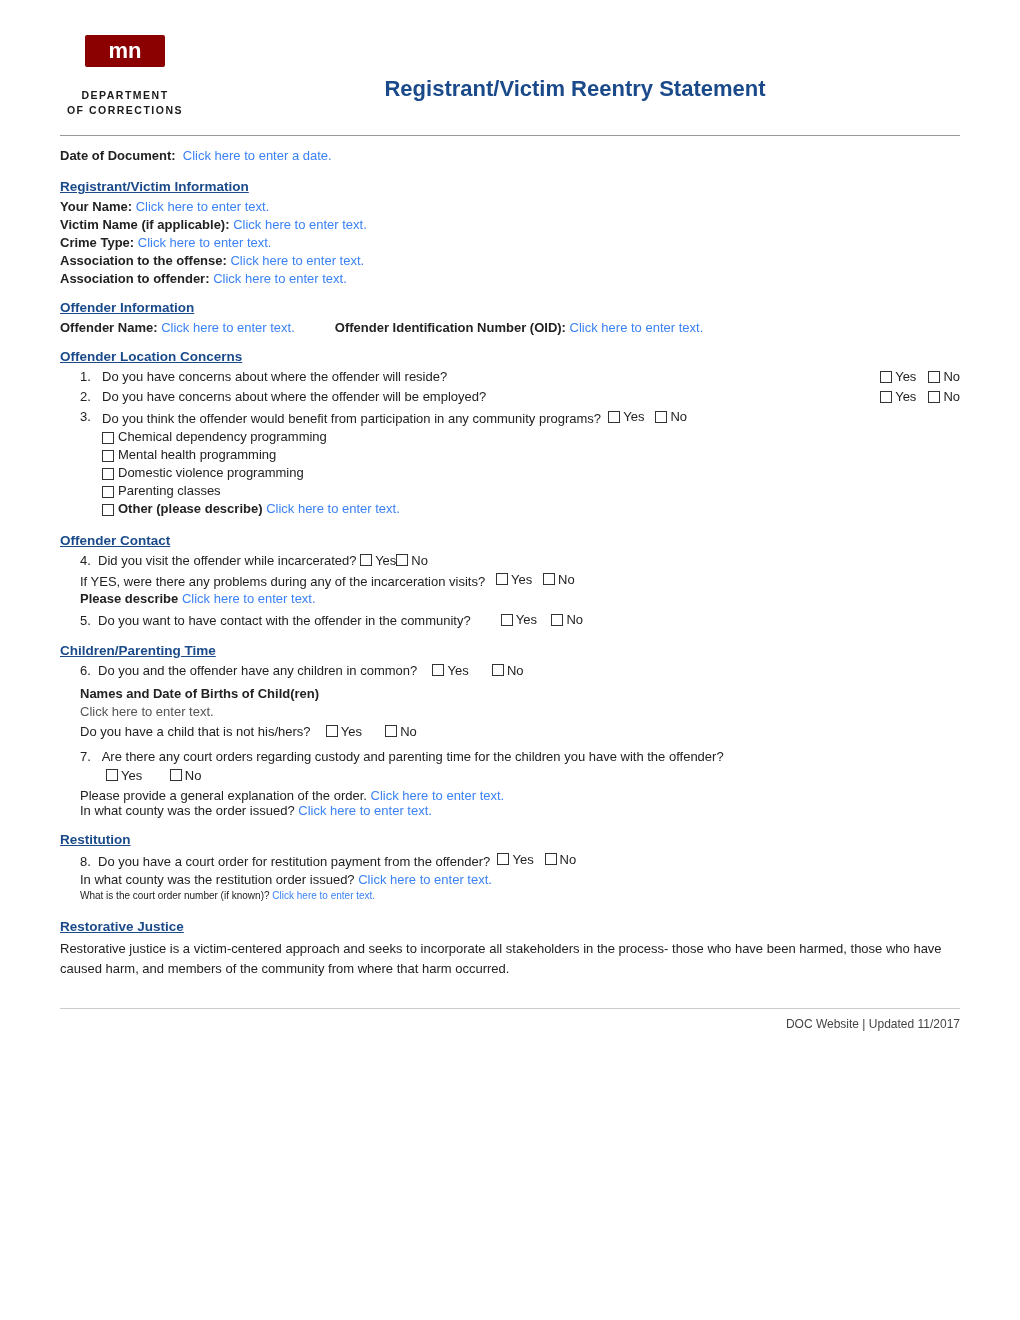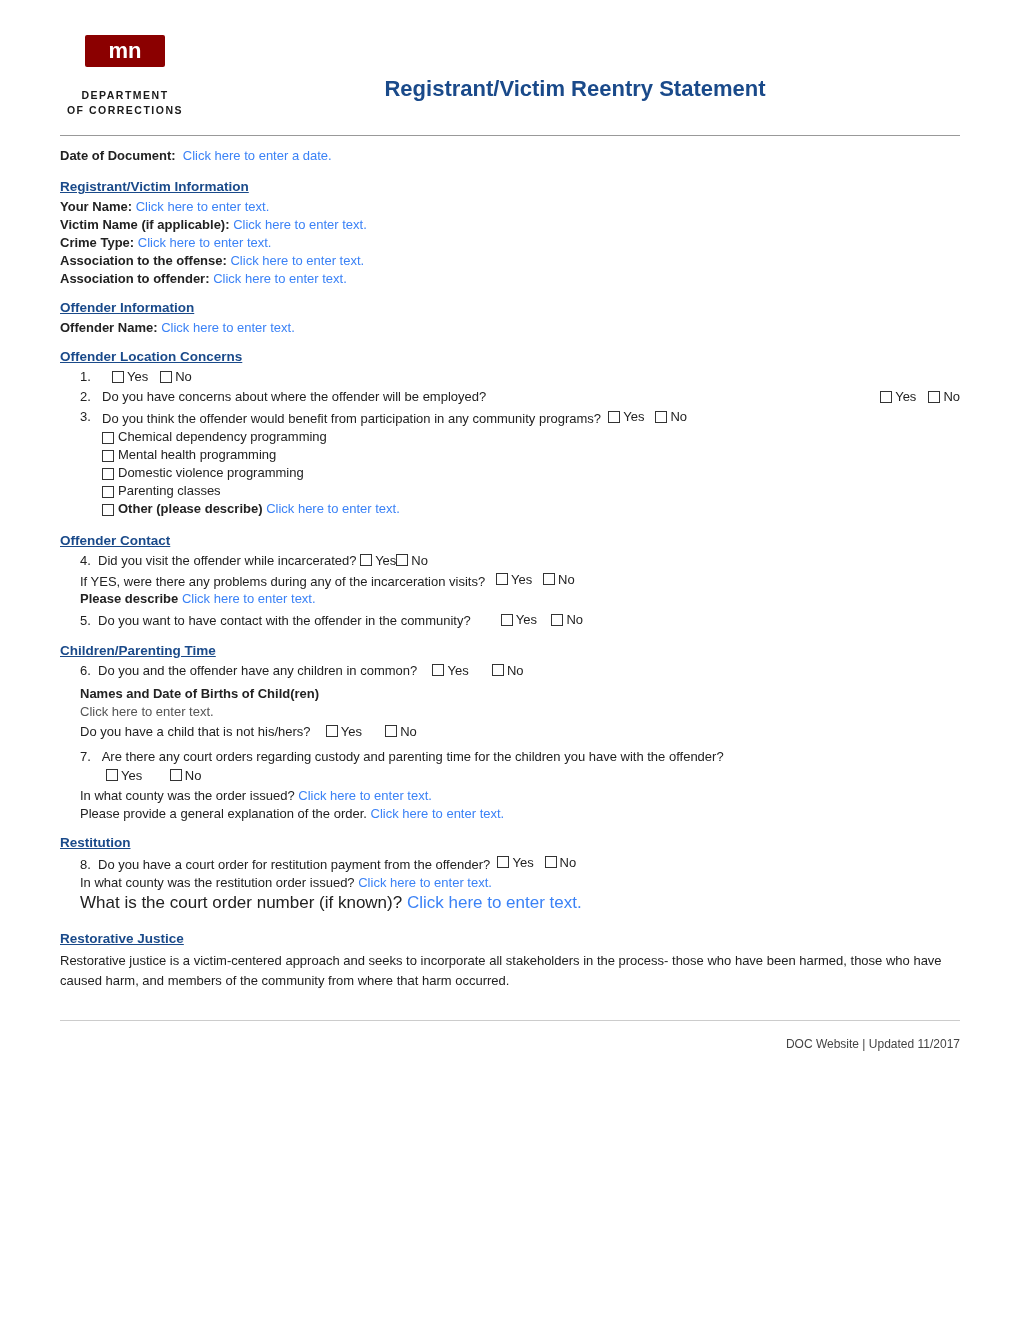"Offender Identification Number (OID):" span { html: none -> <span> <strong>Offender Identification Number (OID):</strong> <span> Click here to enter text.</span> </span> }
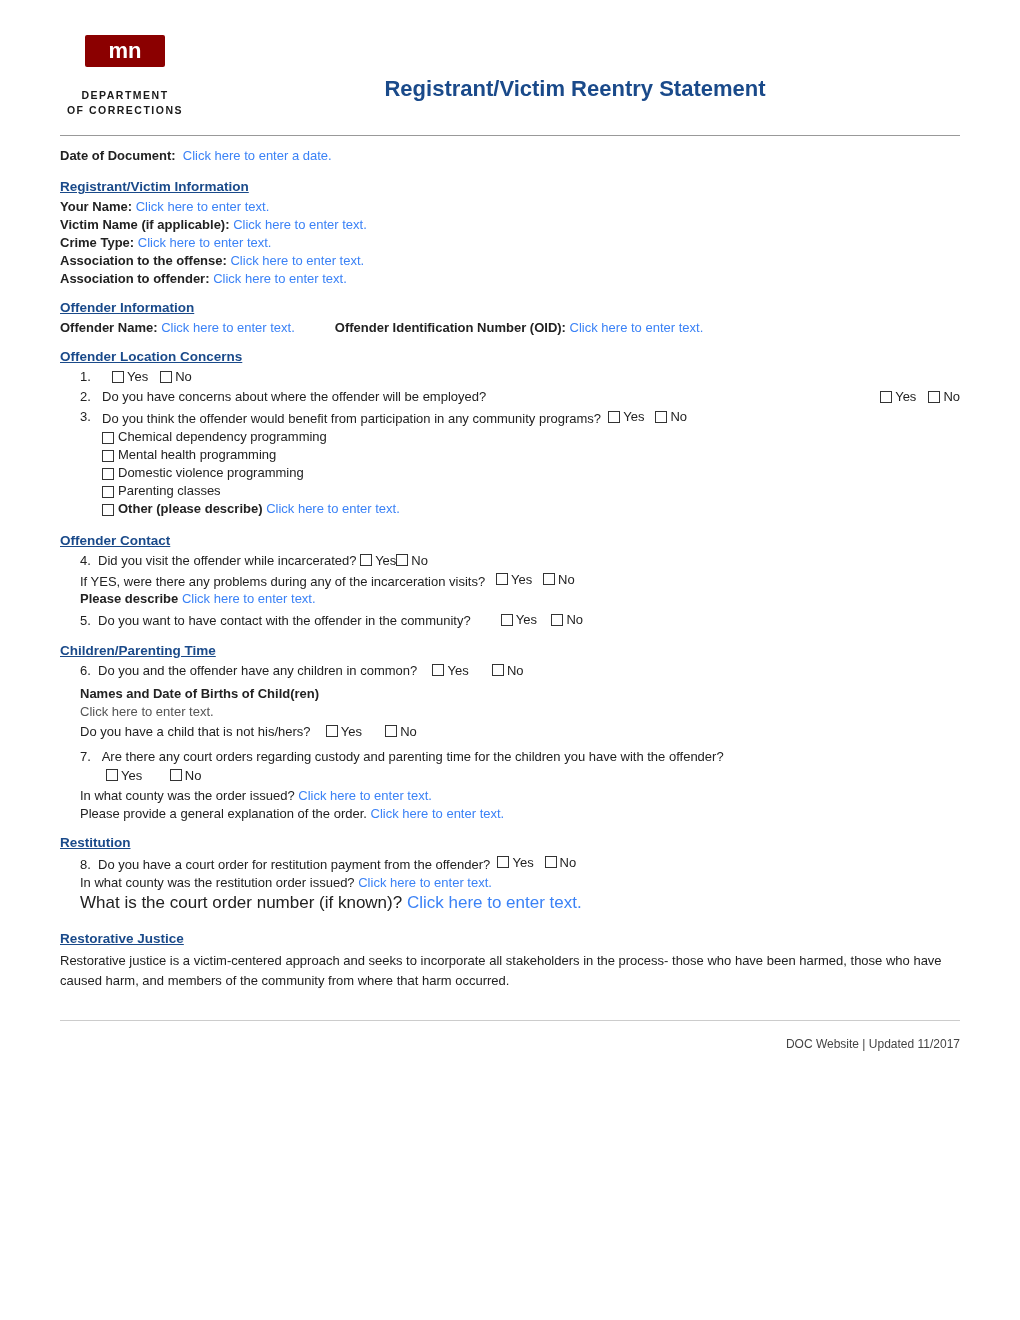"Do you have concerns about where the offender will reside?" span.q-text { html: none -> <span>Do you have concerns about where the offender will reside?</span> }
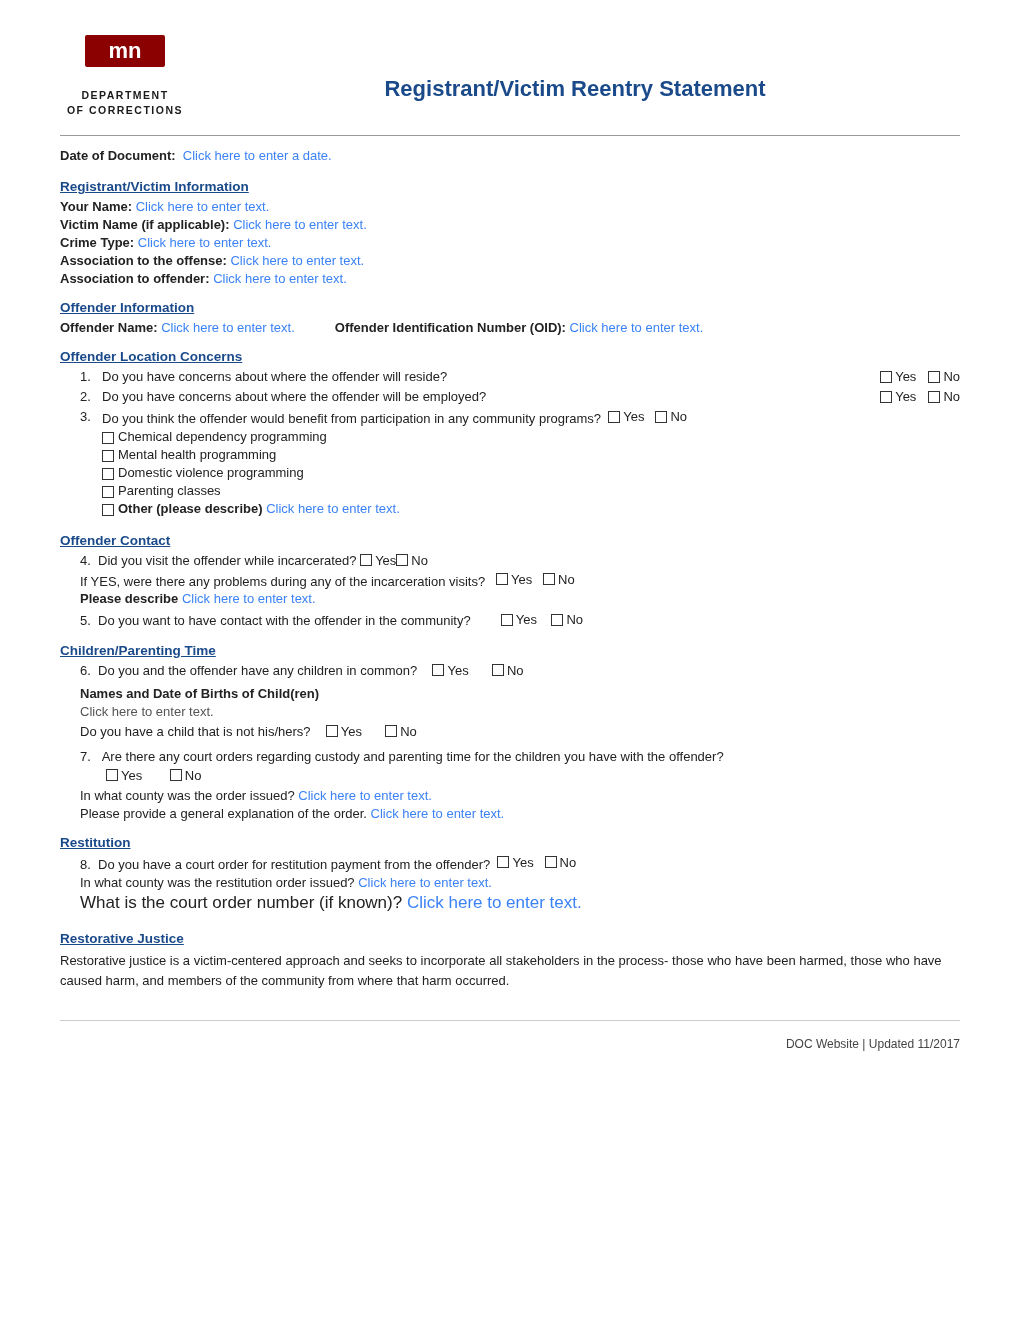"In what county was the order" div { order: before "Please provide a general explanation" -> after "Please provide a general explanation" }
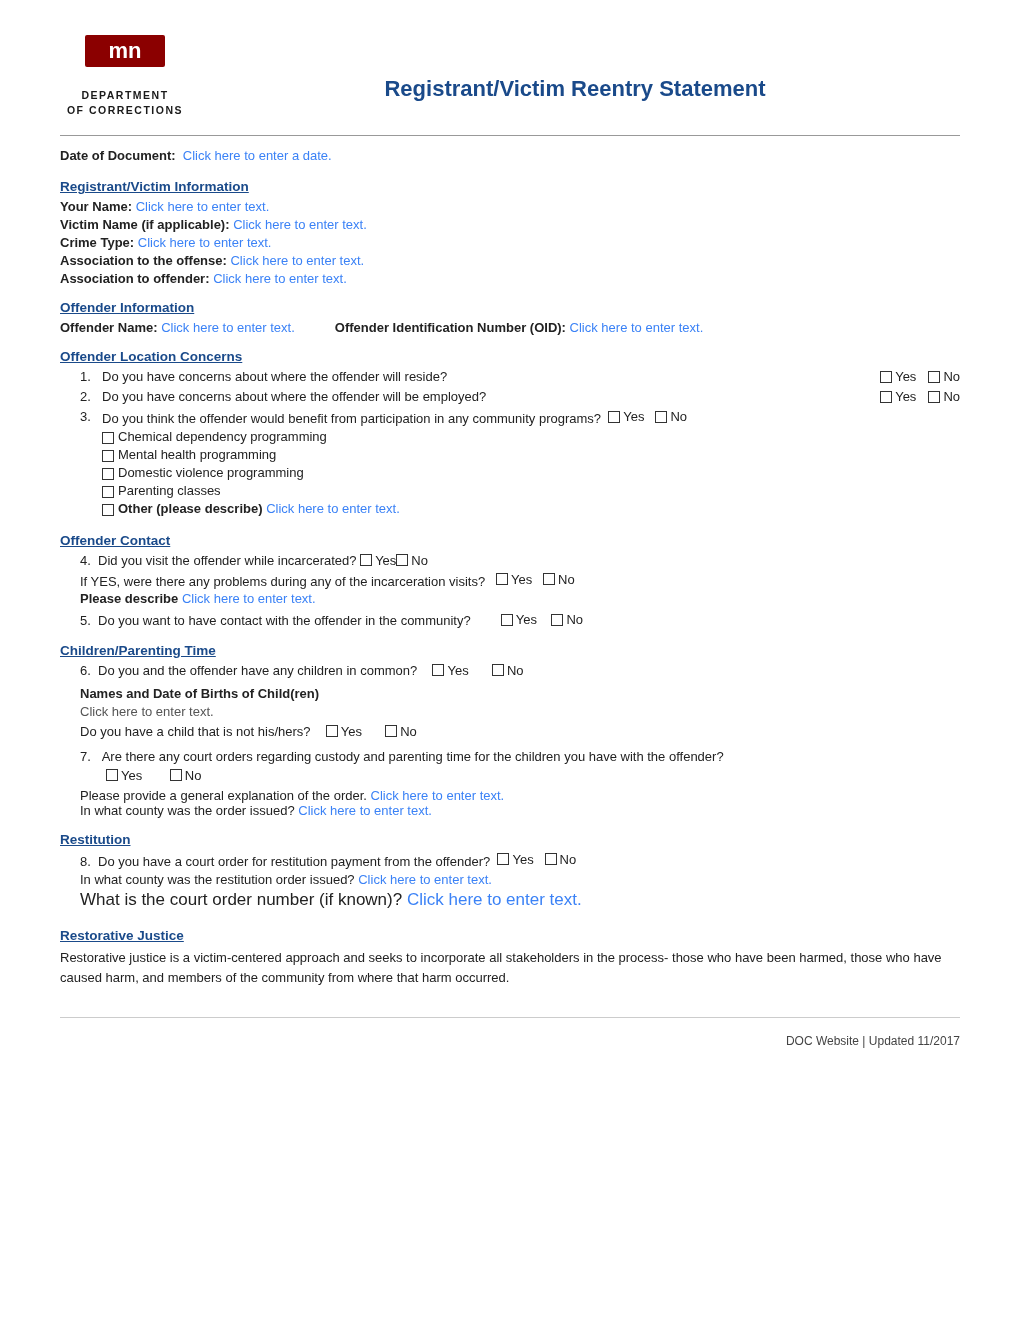"What is the court order" div { font-size: 17px -> 10px }
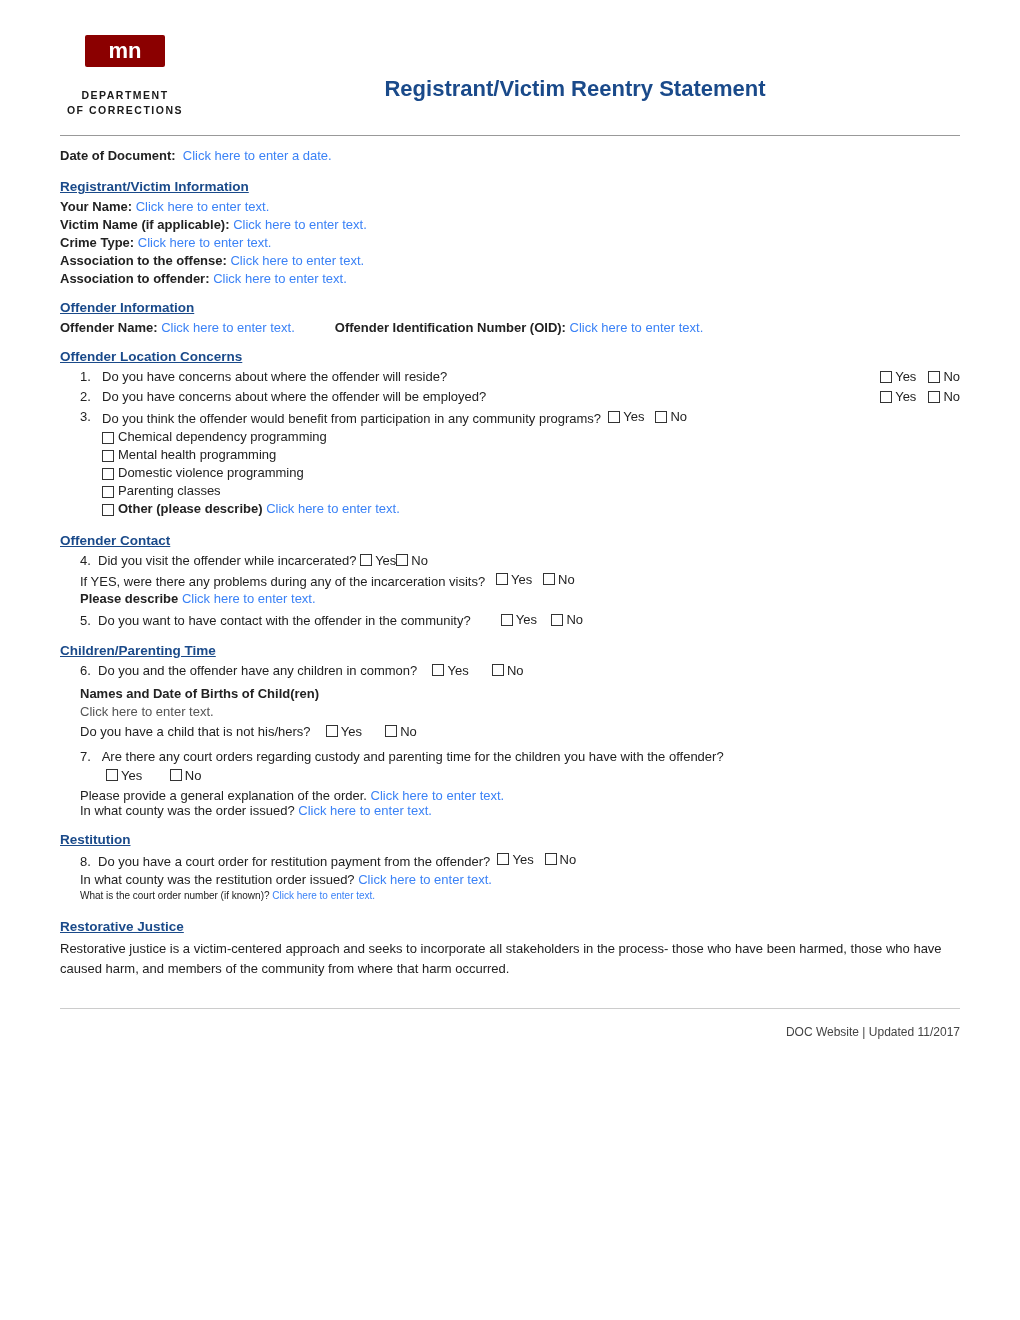"DOC Website | Updated 11/2017" .footer { padding-top: 16px -> 8px }
